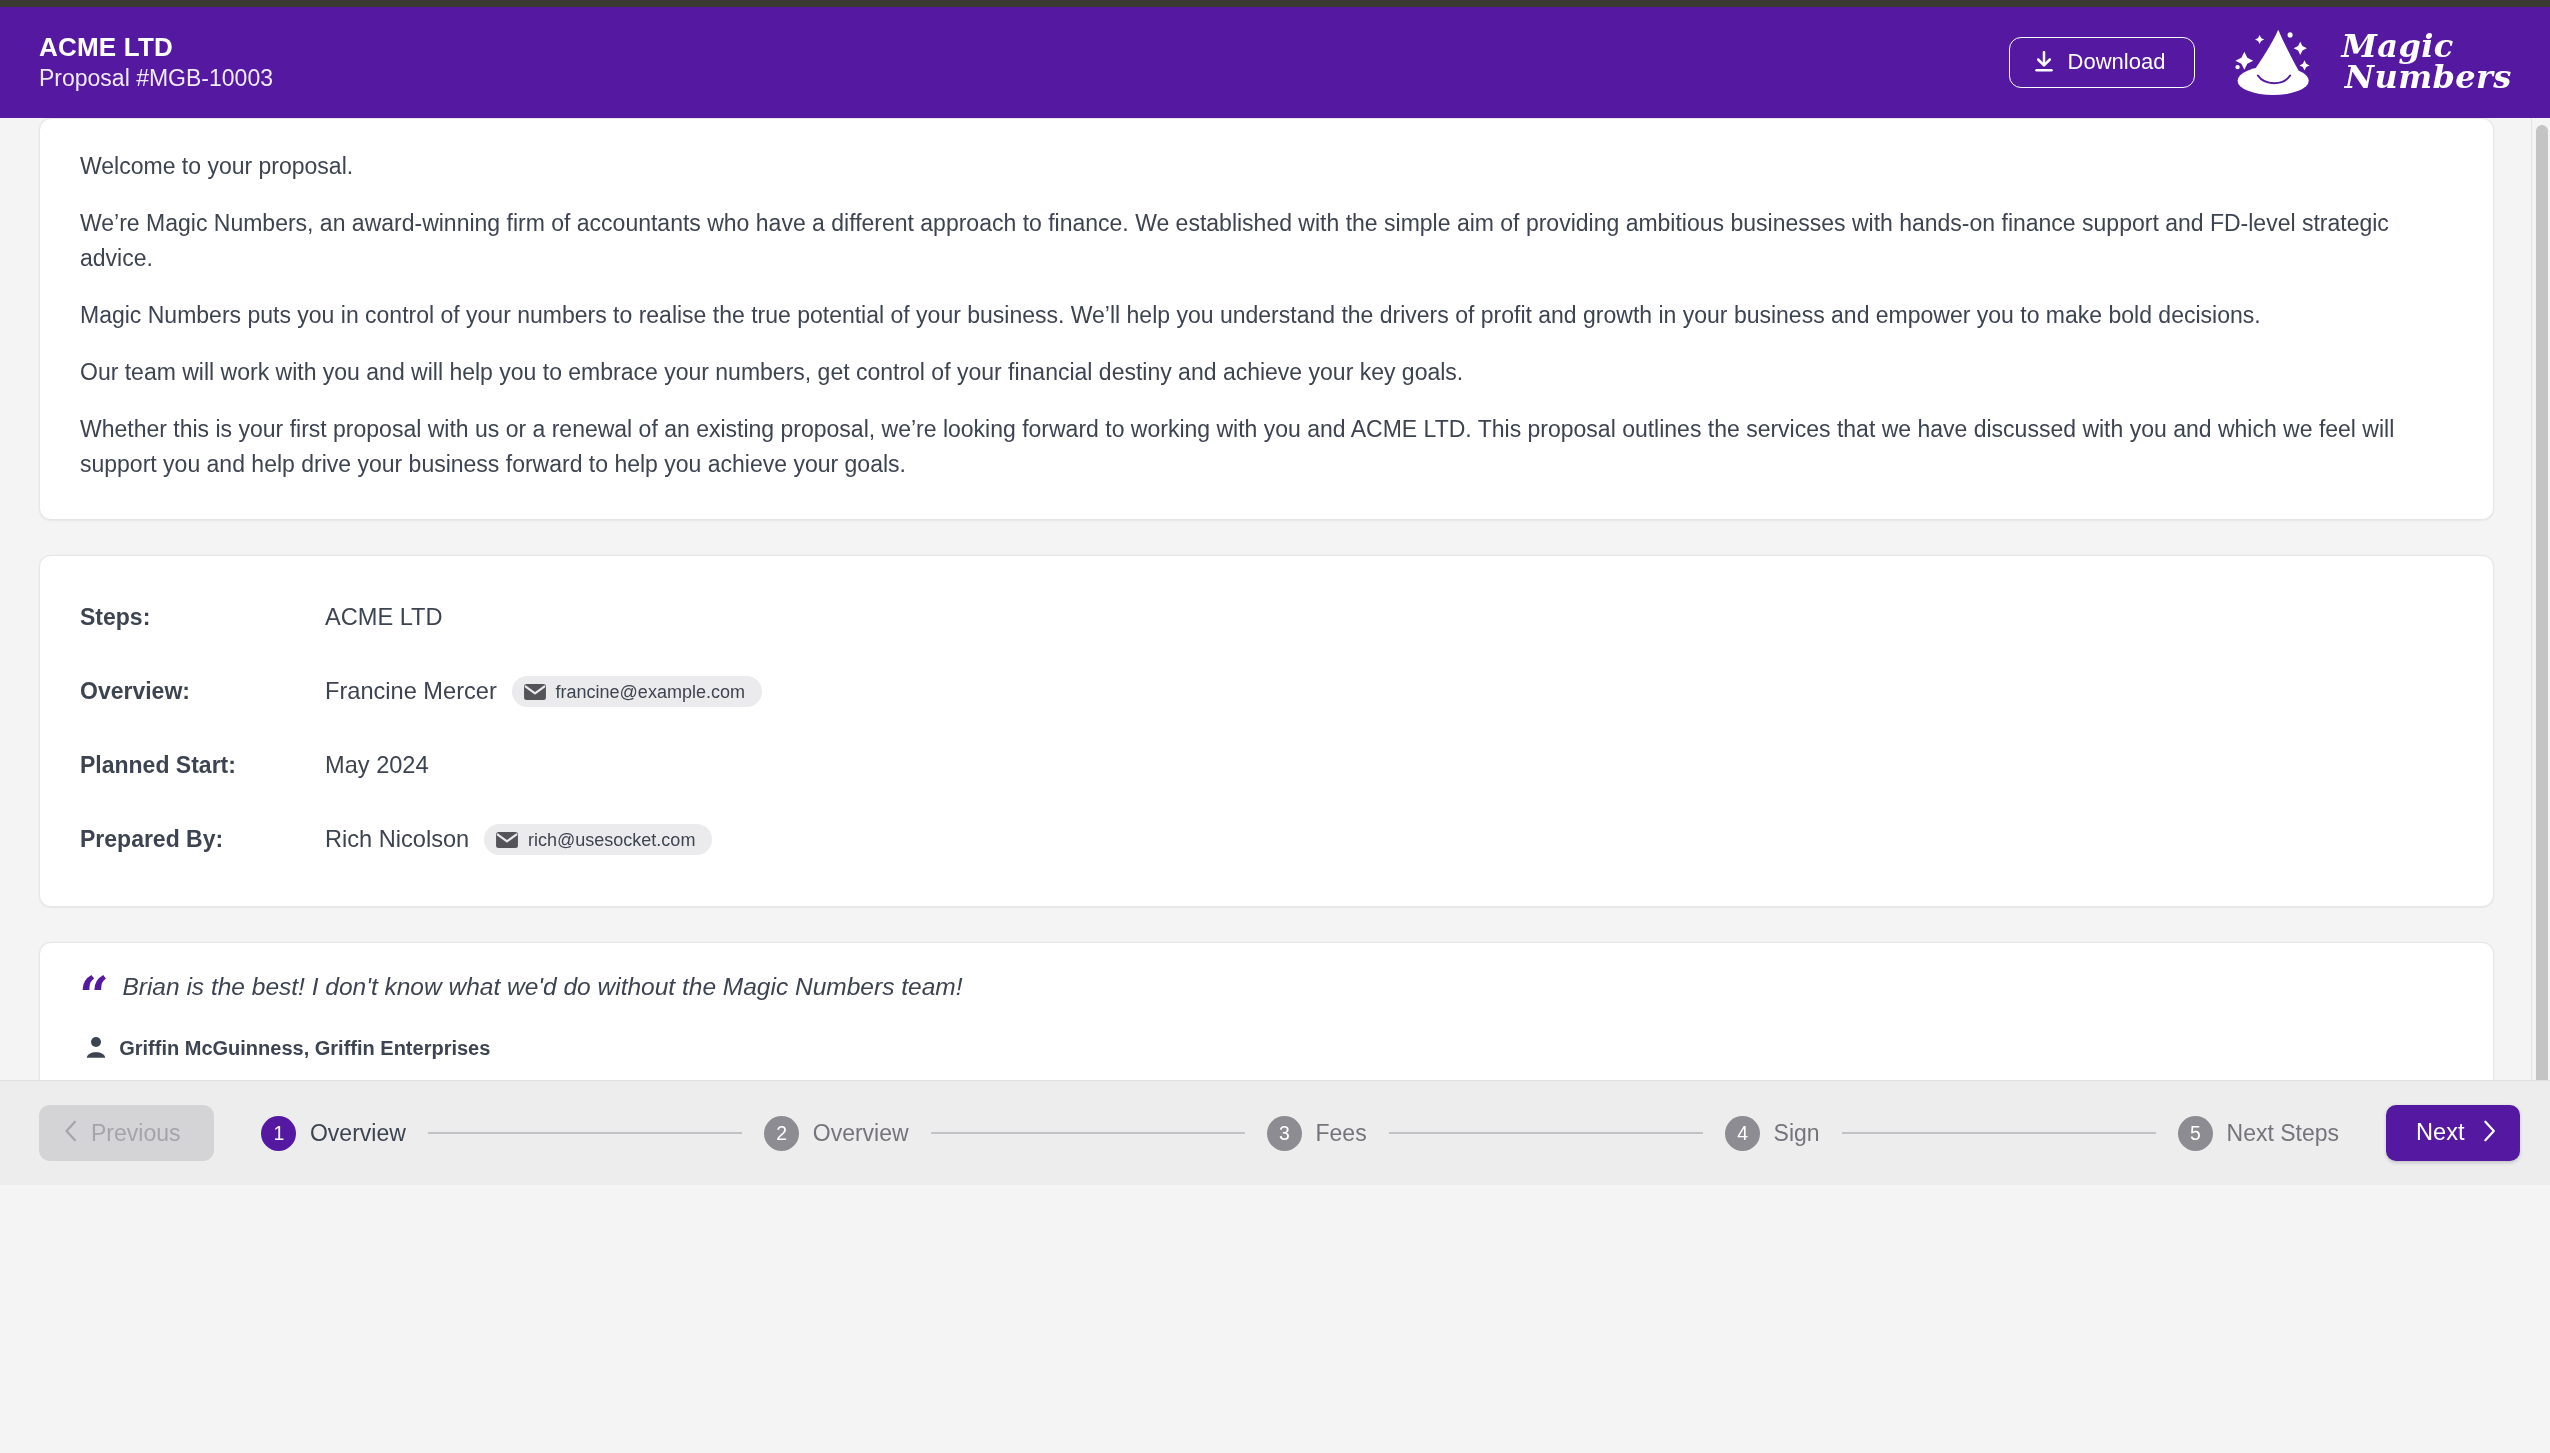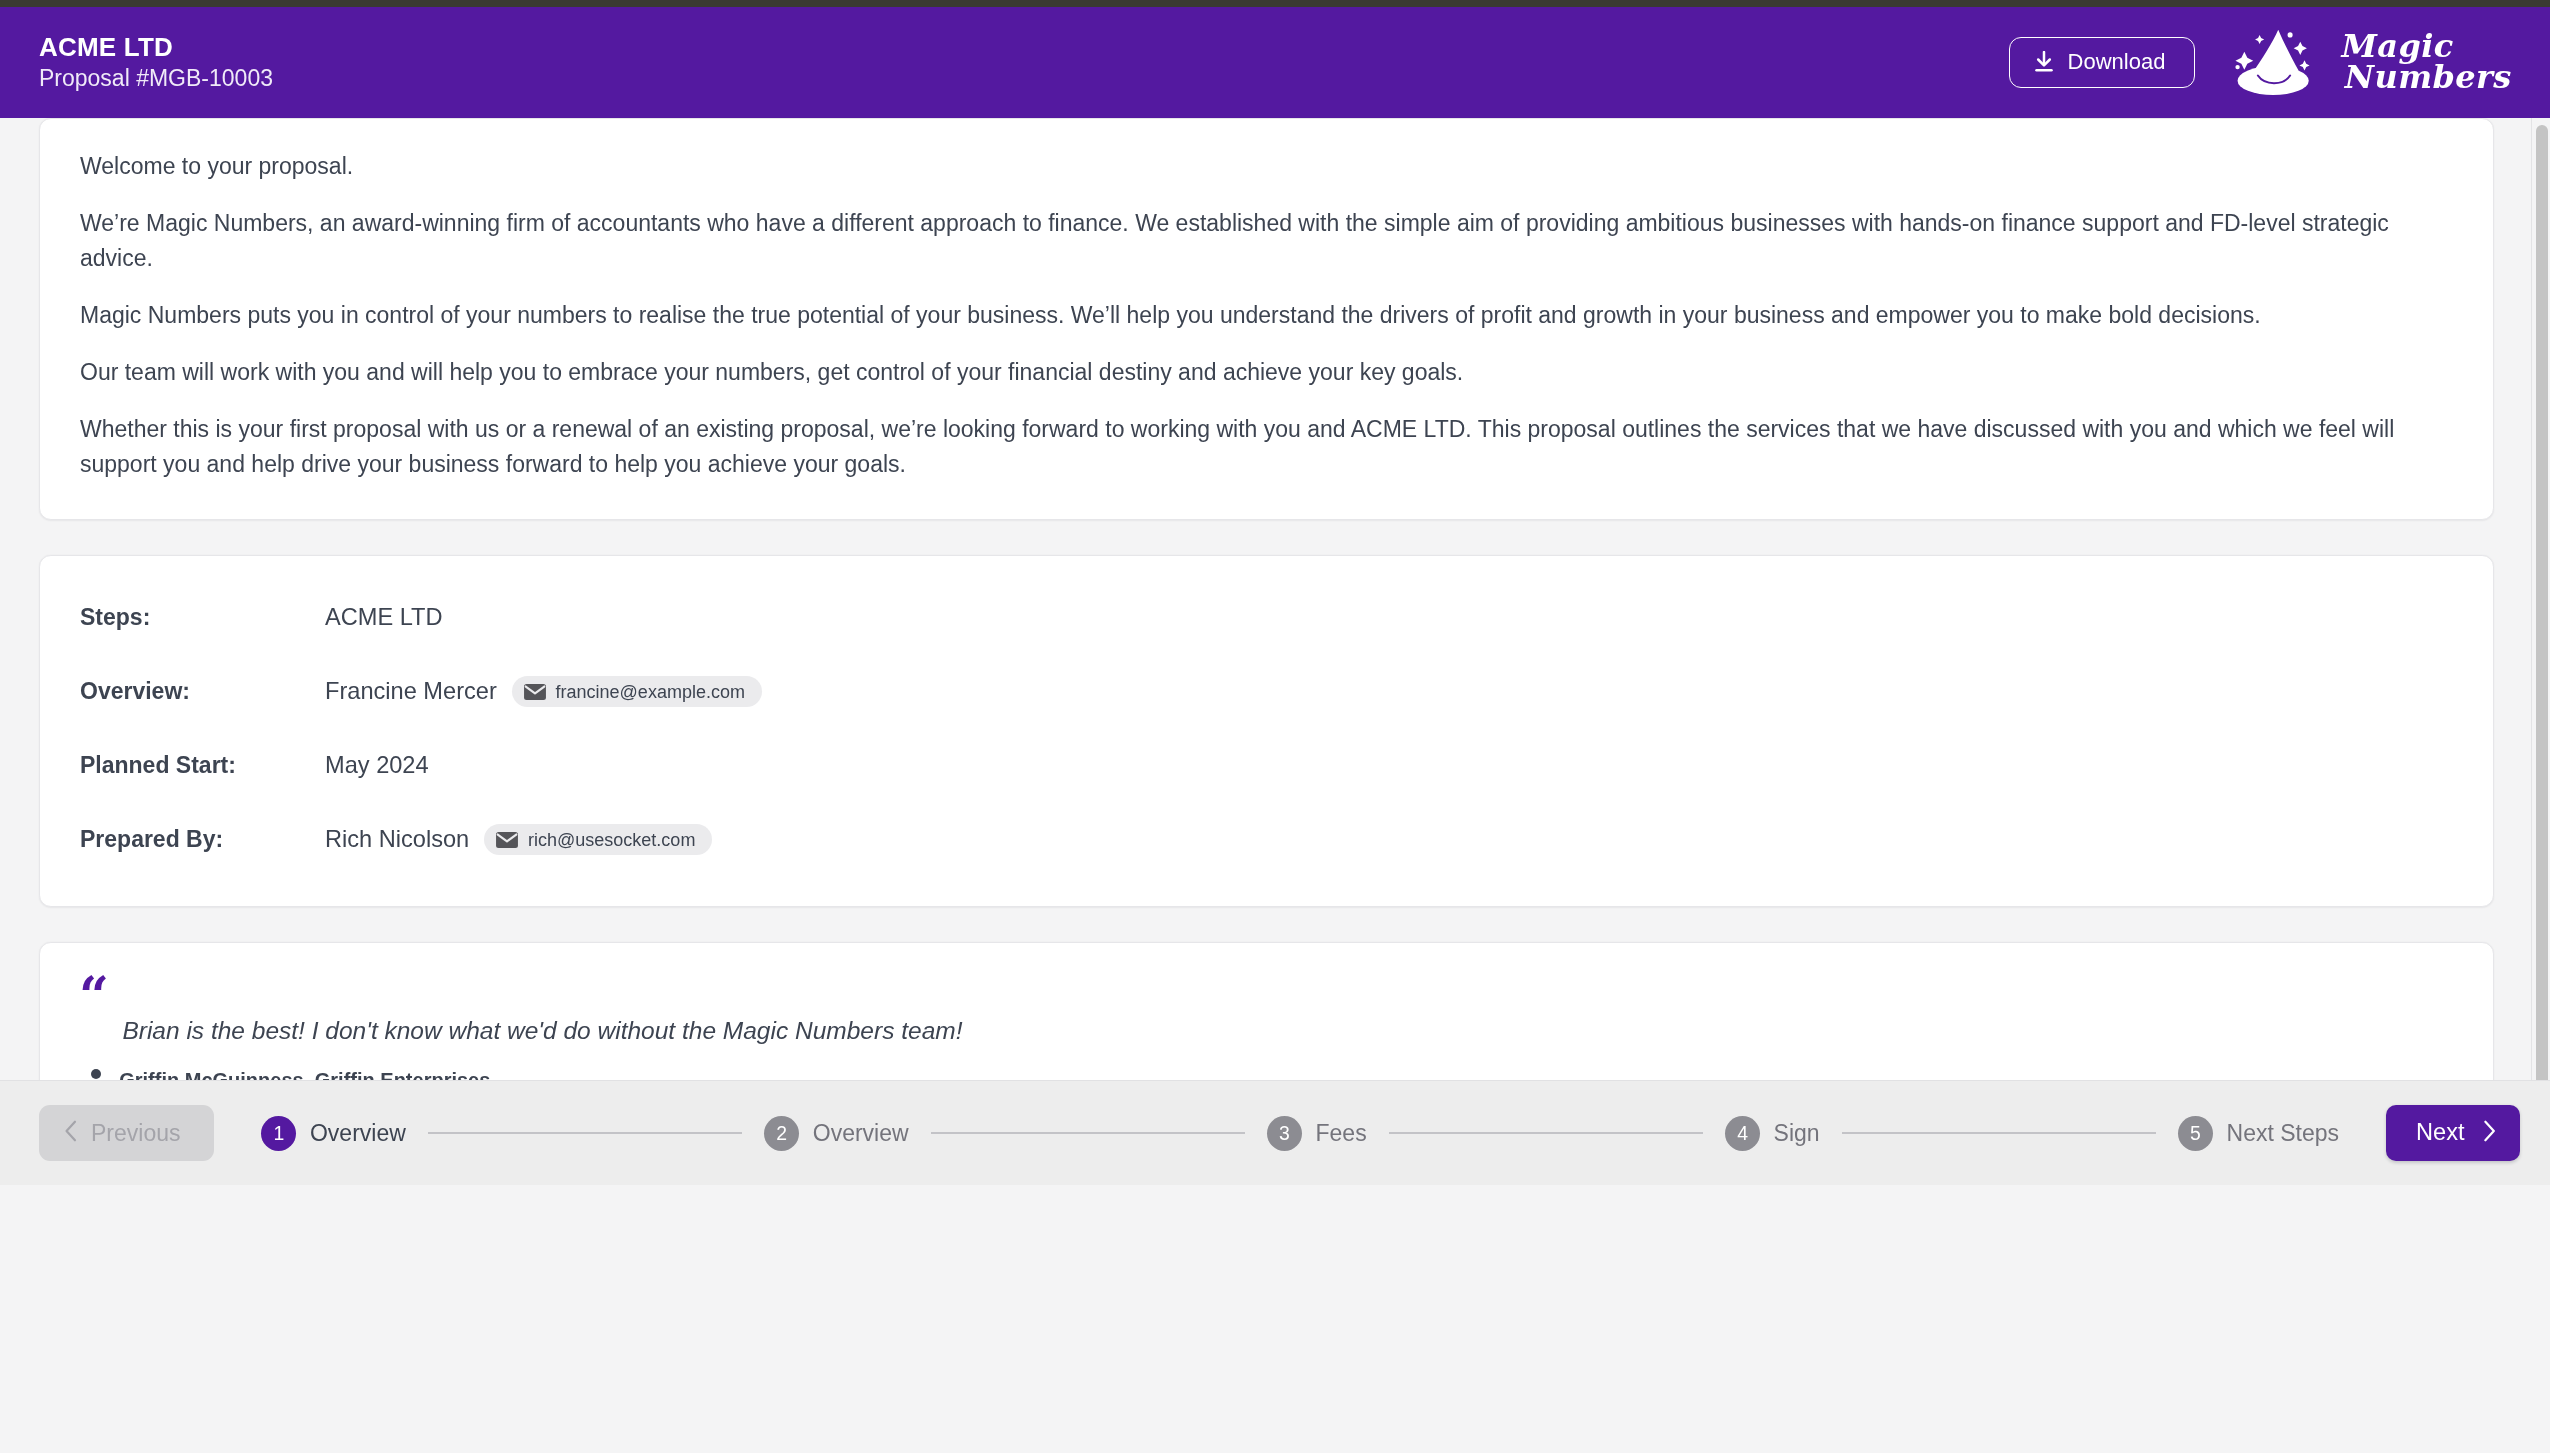"Brian is the best! I" .quote-text { margin-top: 44px -> none }
